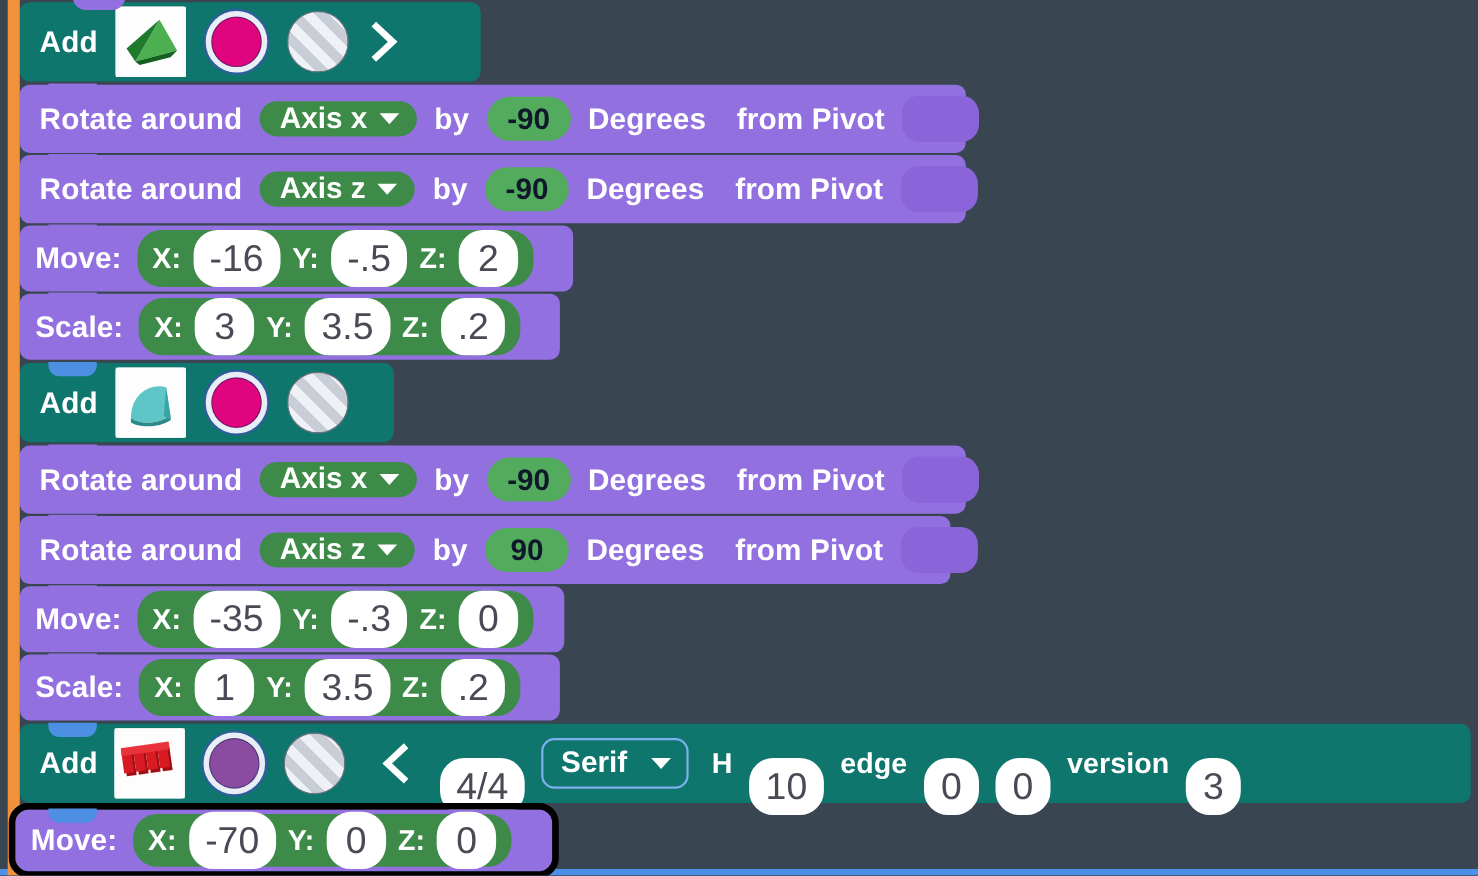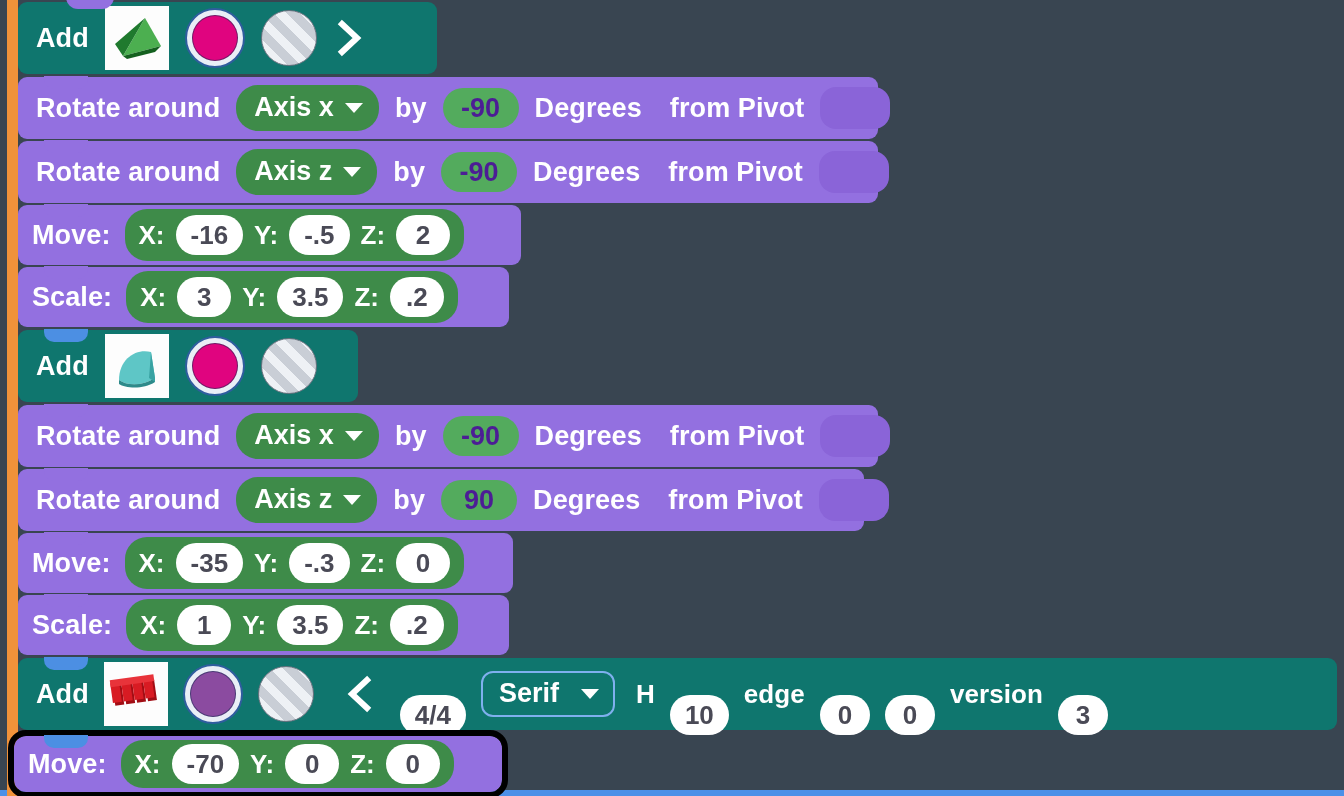"Axis x" .dropdown-green { height: 46px -> 32px }
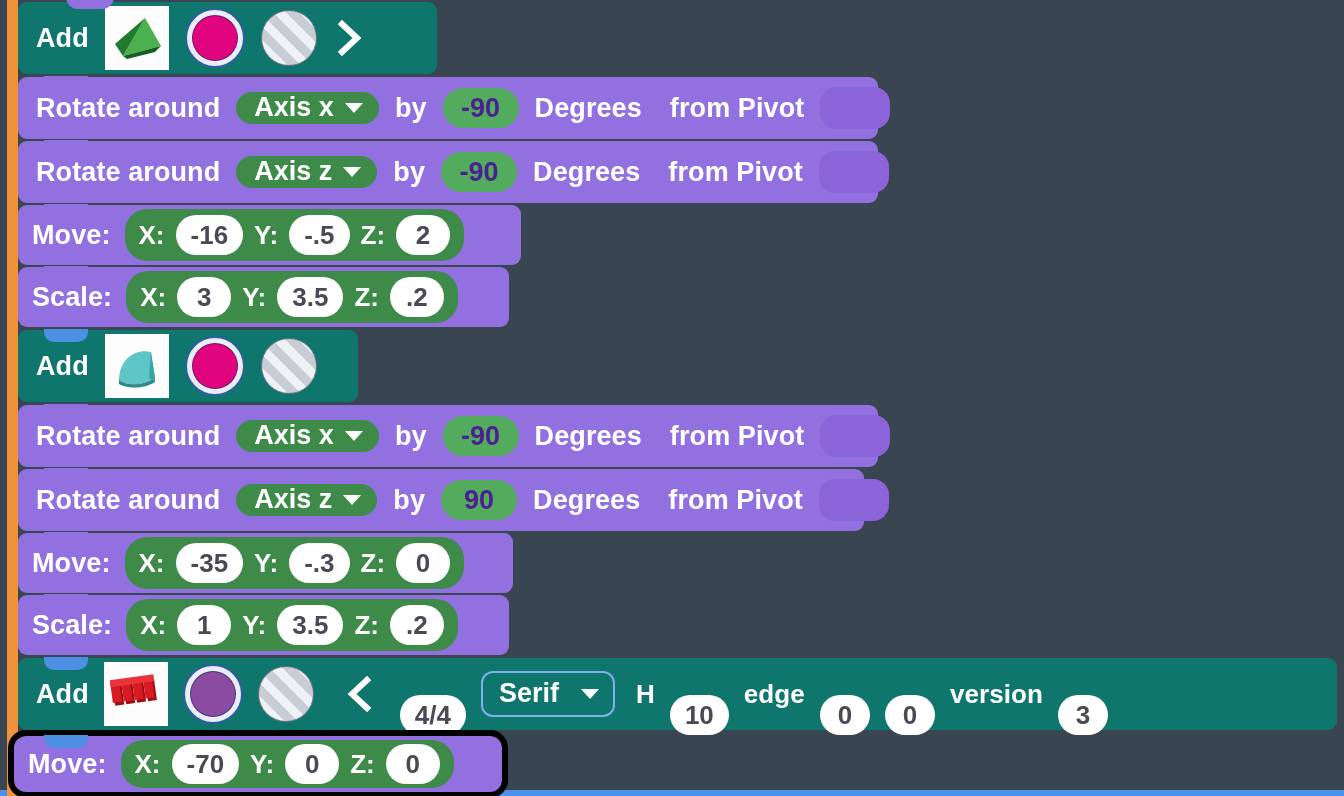"-90" .deg-field { color: #4c1d95 -> #0f172a }
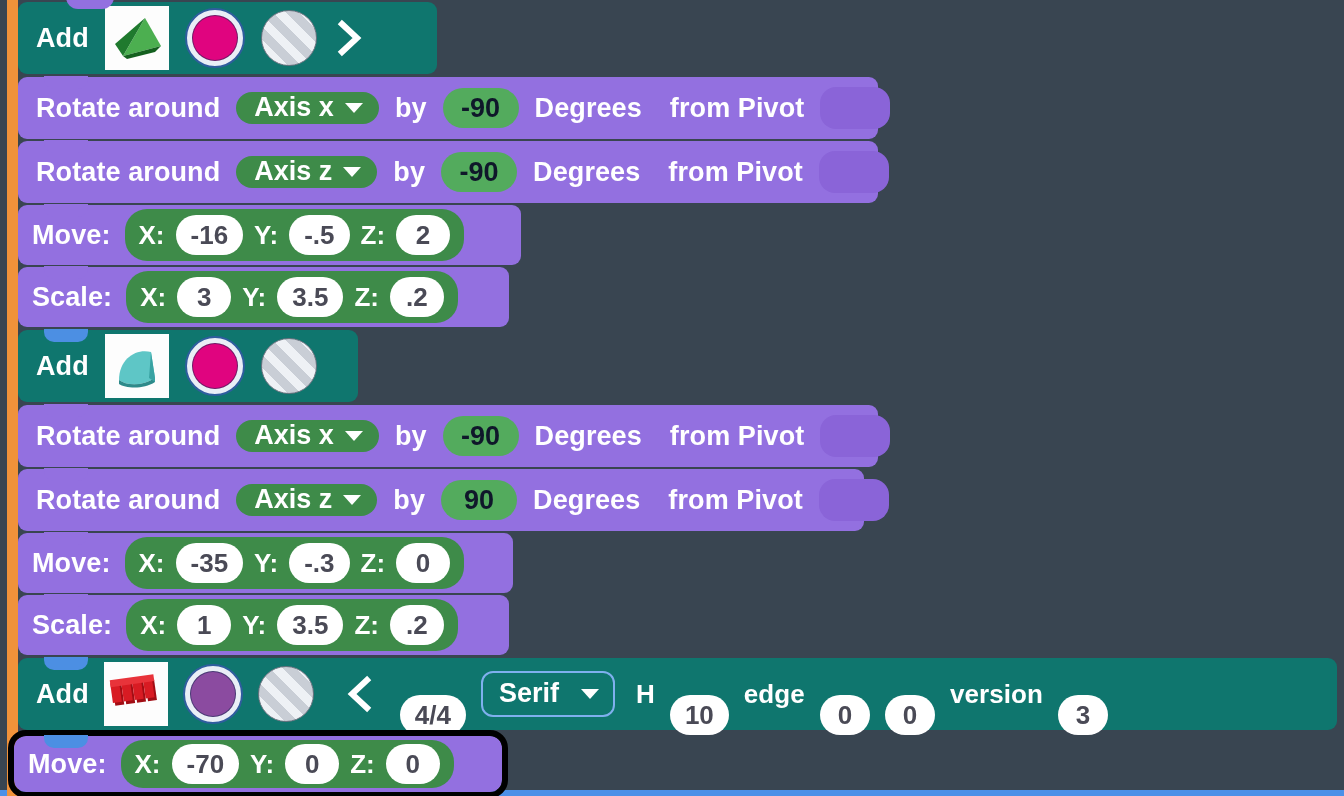"-16" .oval { font-size: 26px -> 34px; font-weight: 700 -> 400; height: 40px -> 52px }
